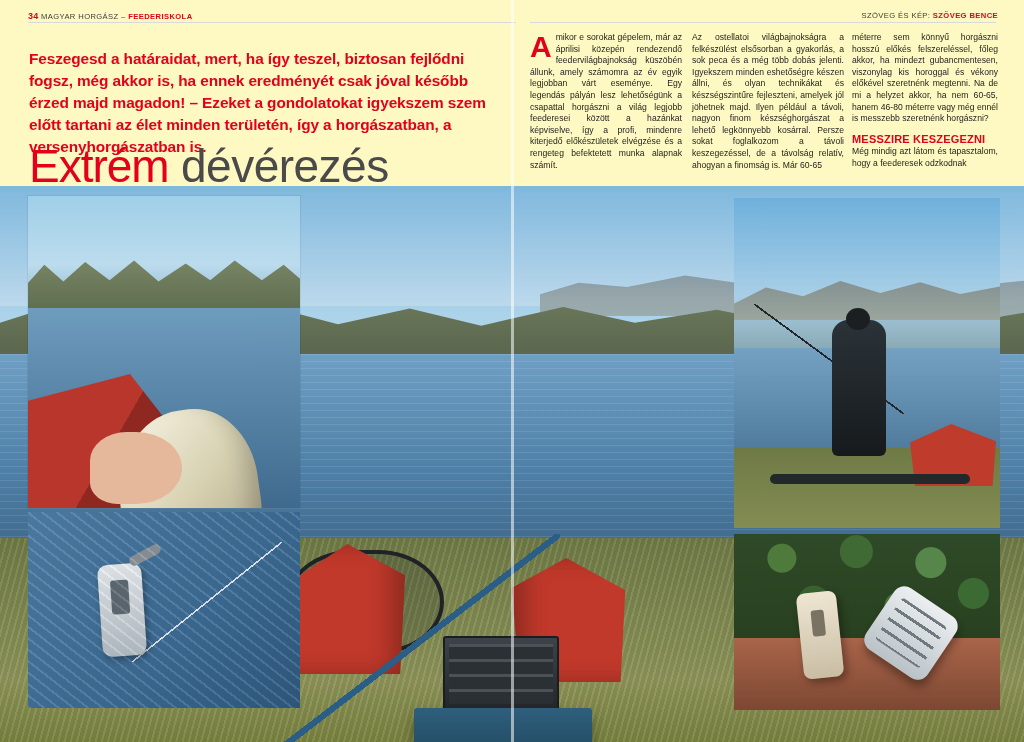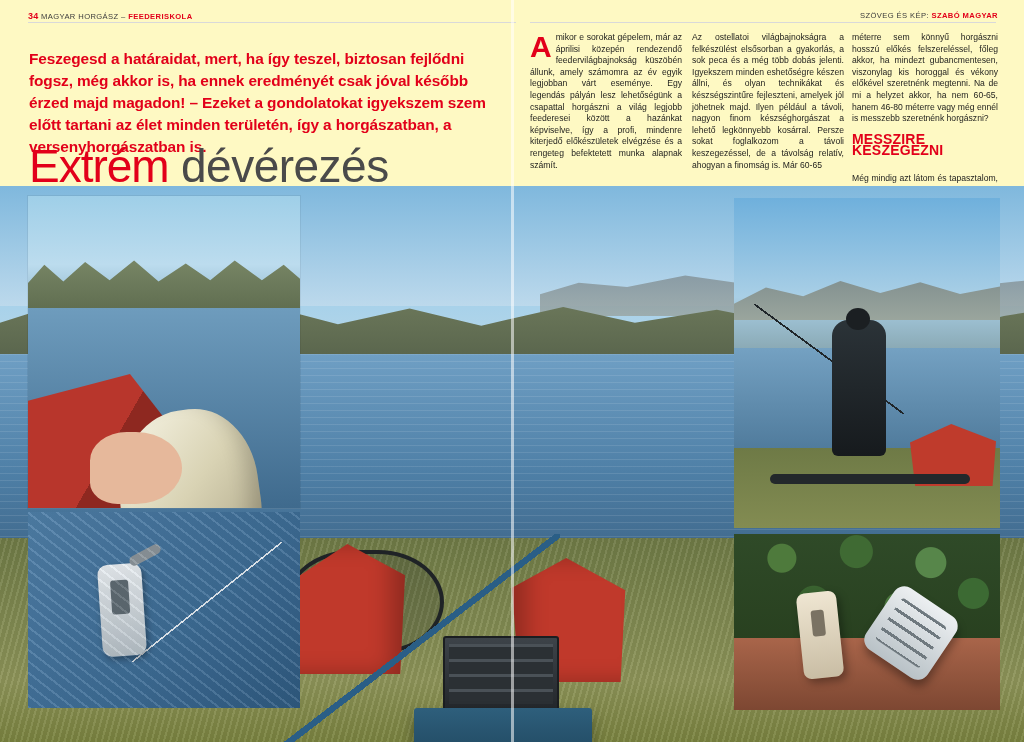"SZABÓ MAGYAR" span.hdr-credit-name { text: SZABÓ MAGYAR -> SZÖVEG BENCE }
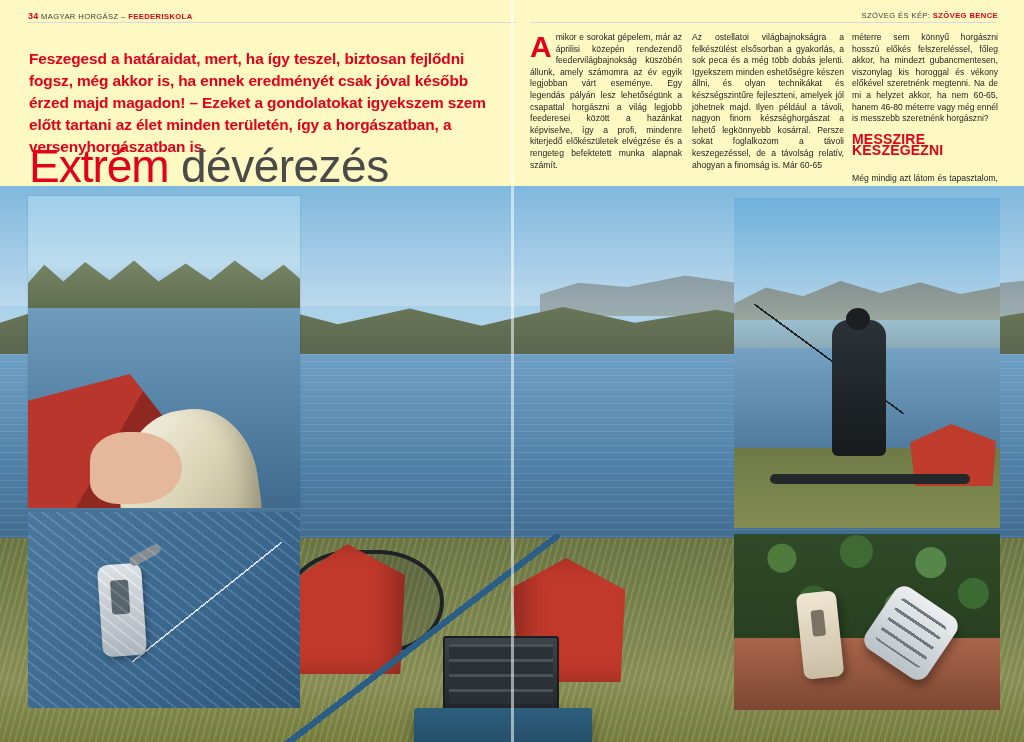"MESSZIRE KESZEGEZNI" .subhead { font-size: 14px -> 11px; margin-bottom: 16px -> 1px }
